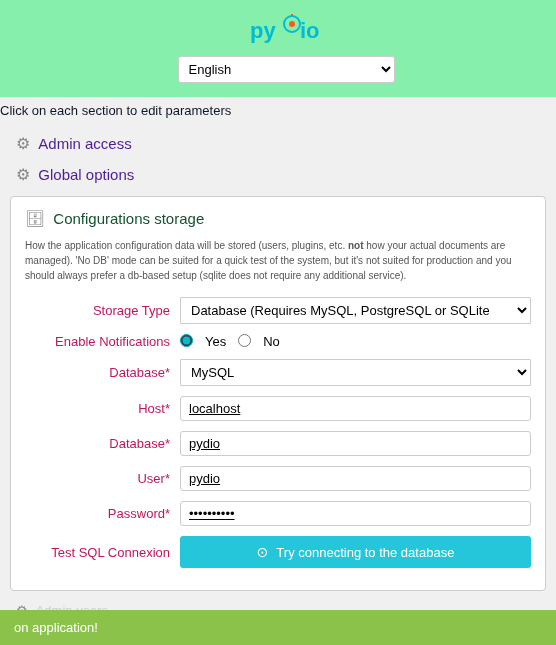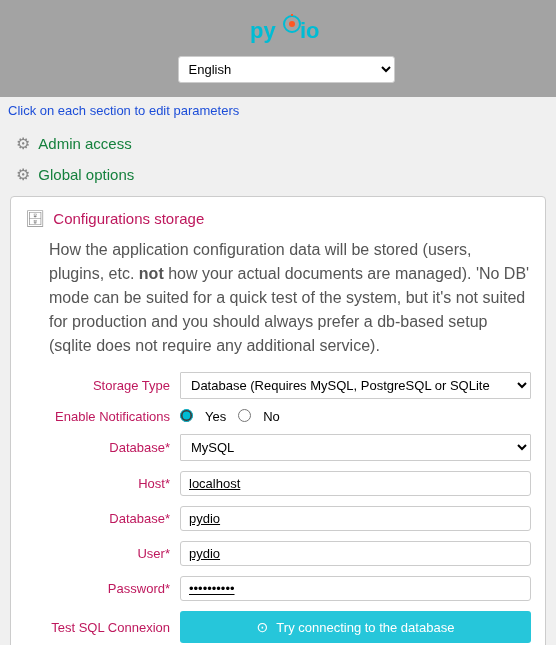"py" .header { background: #a3a3a3 -> #86efac }
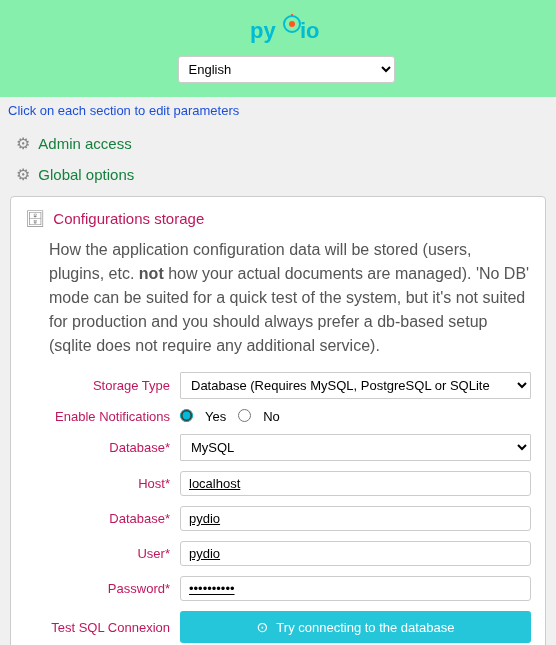"Click on each section to" .main-desc { color: #1d4ed8 -> #0f172a; margin-left: 8px -> none }
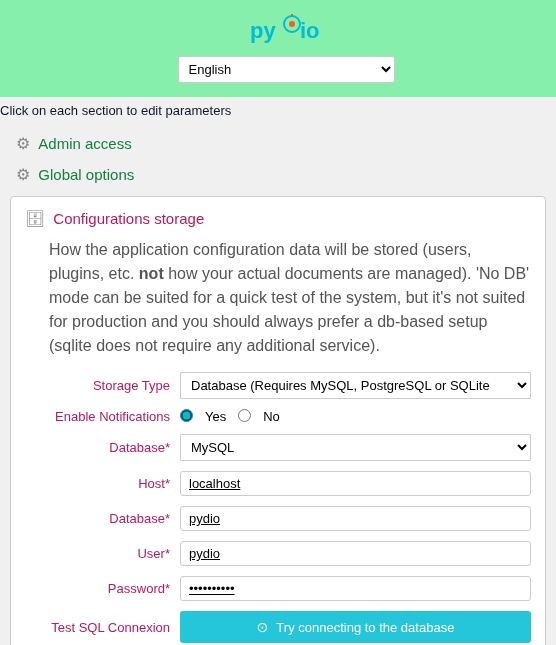"Admin access" .section-header .section-label { color: #15803d -> #4c1d95 }
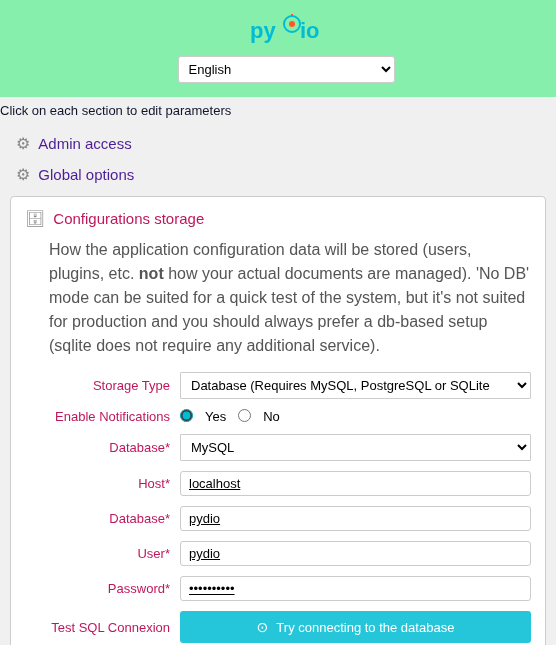"Configurations storage" .config-panel-header .panel-title { color: #be185d -> #14532d }
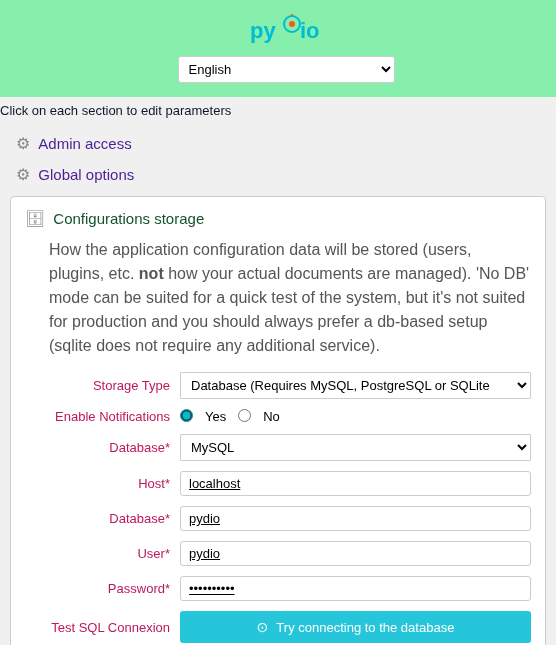"How the application configuration data" .panel-desc { font-size: 16px -> 10px; margin-left: 24px -> none }
